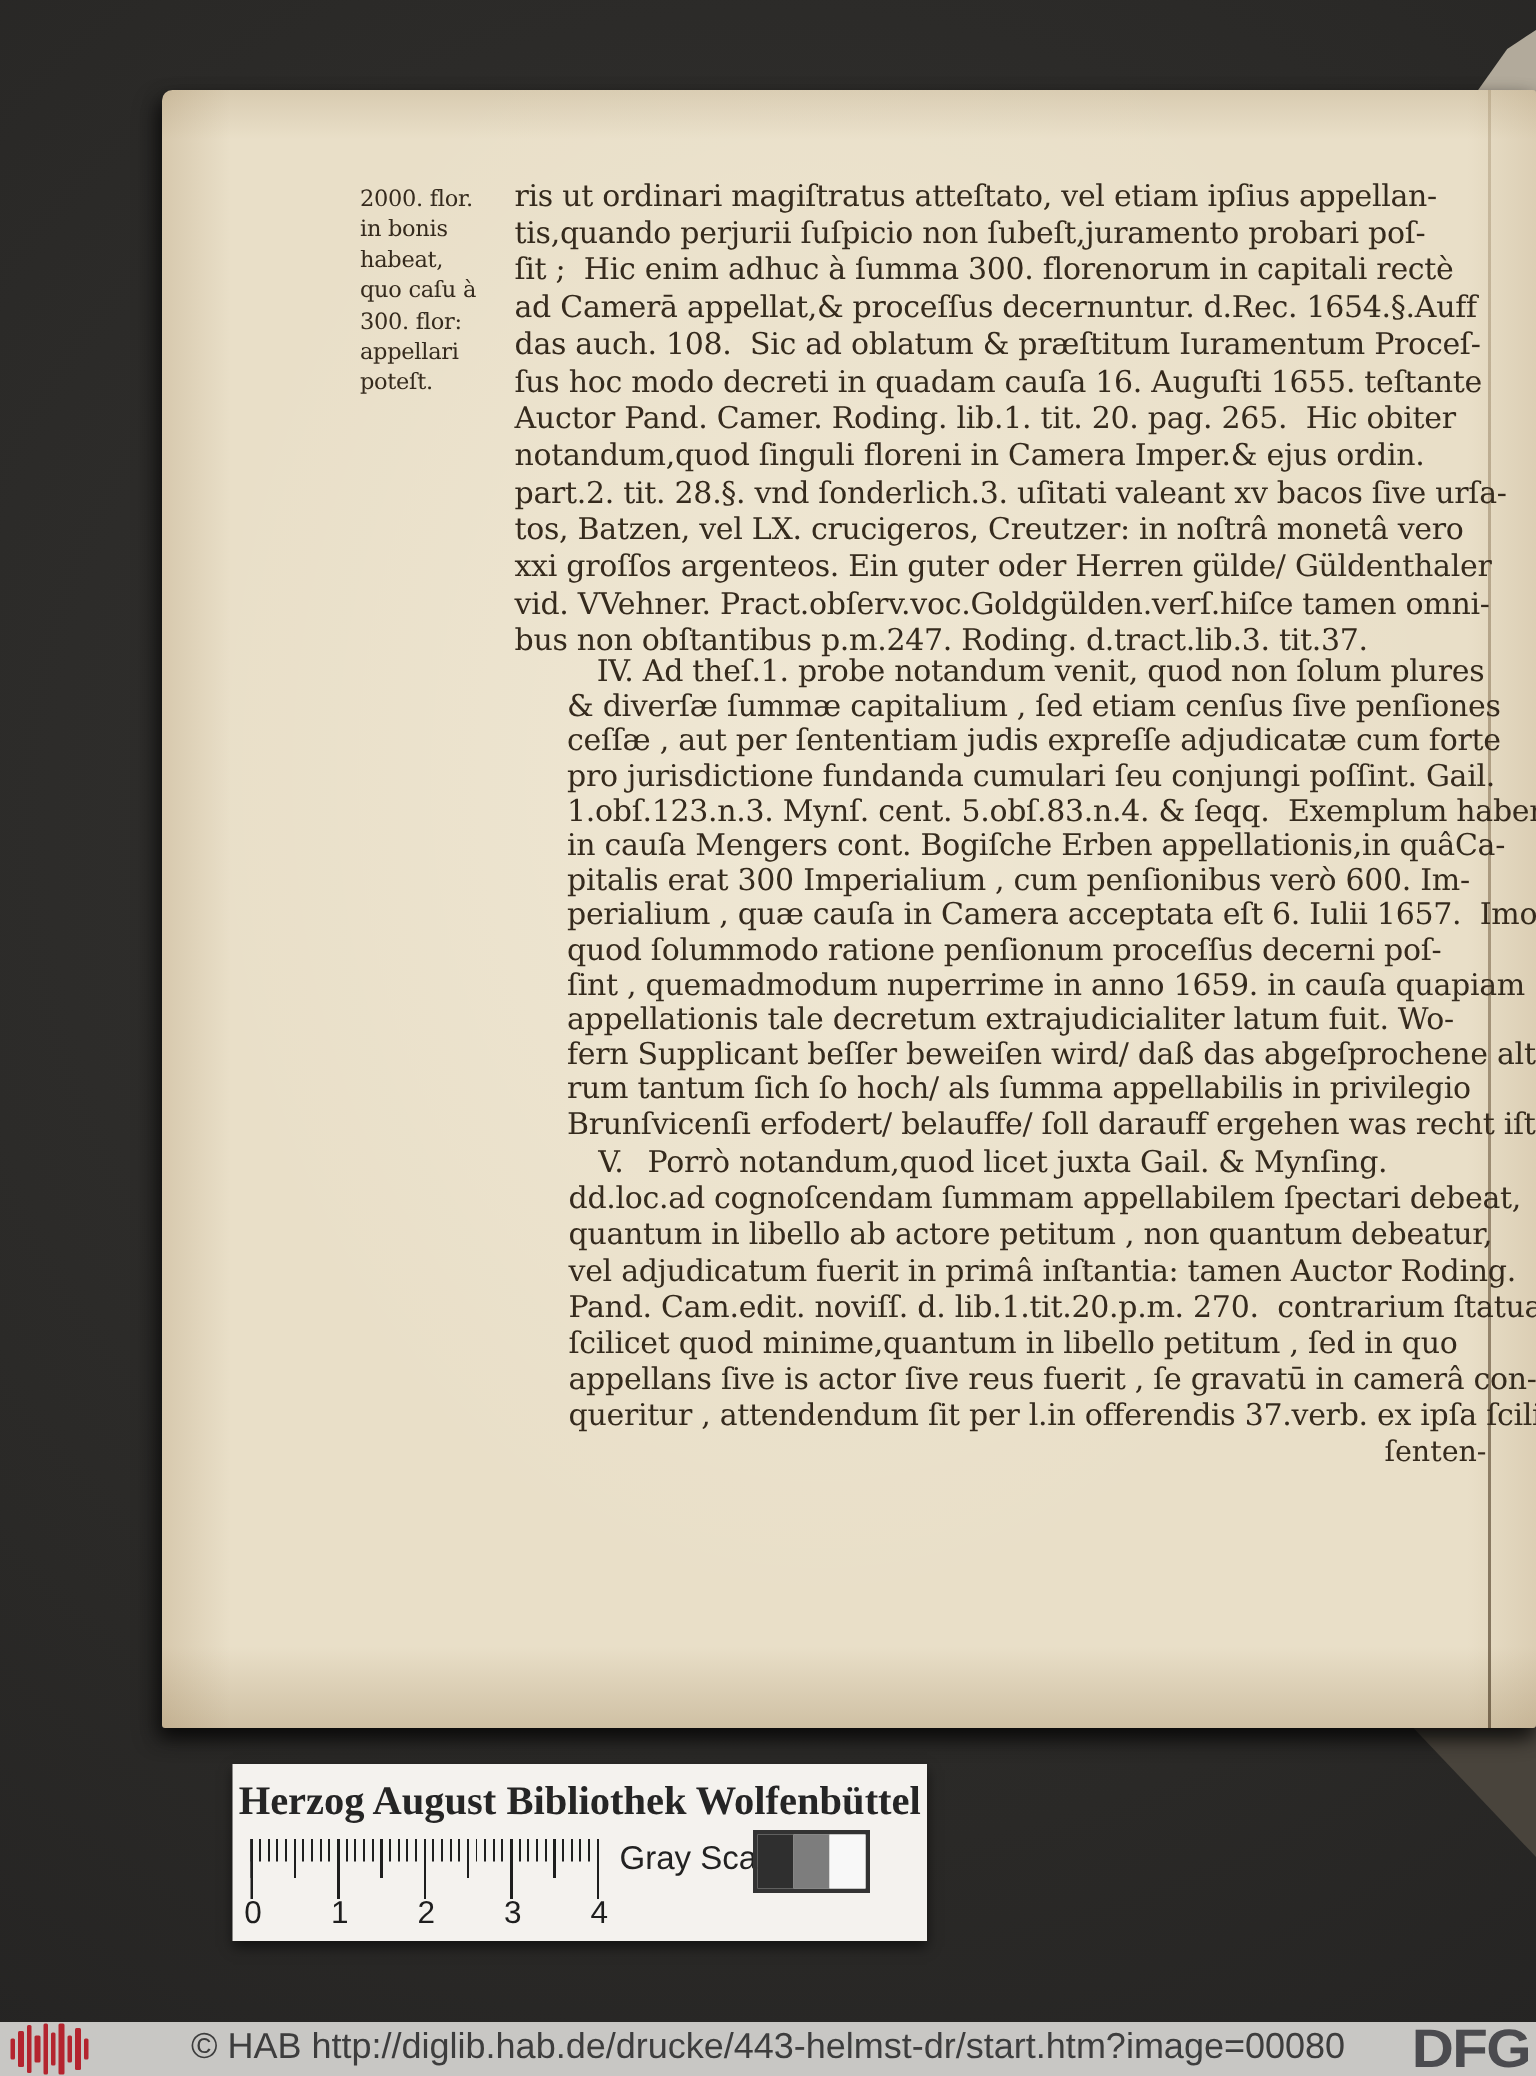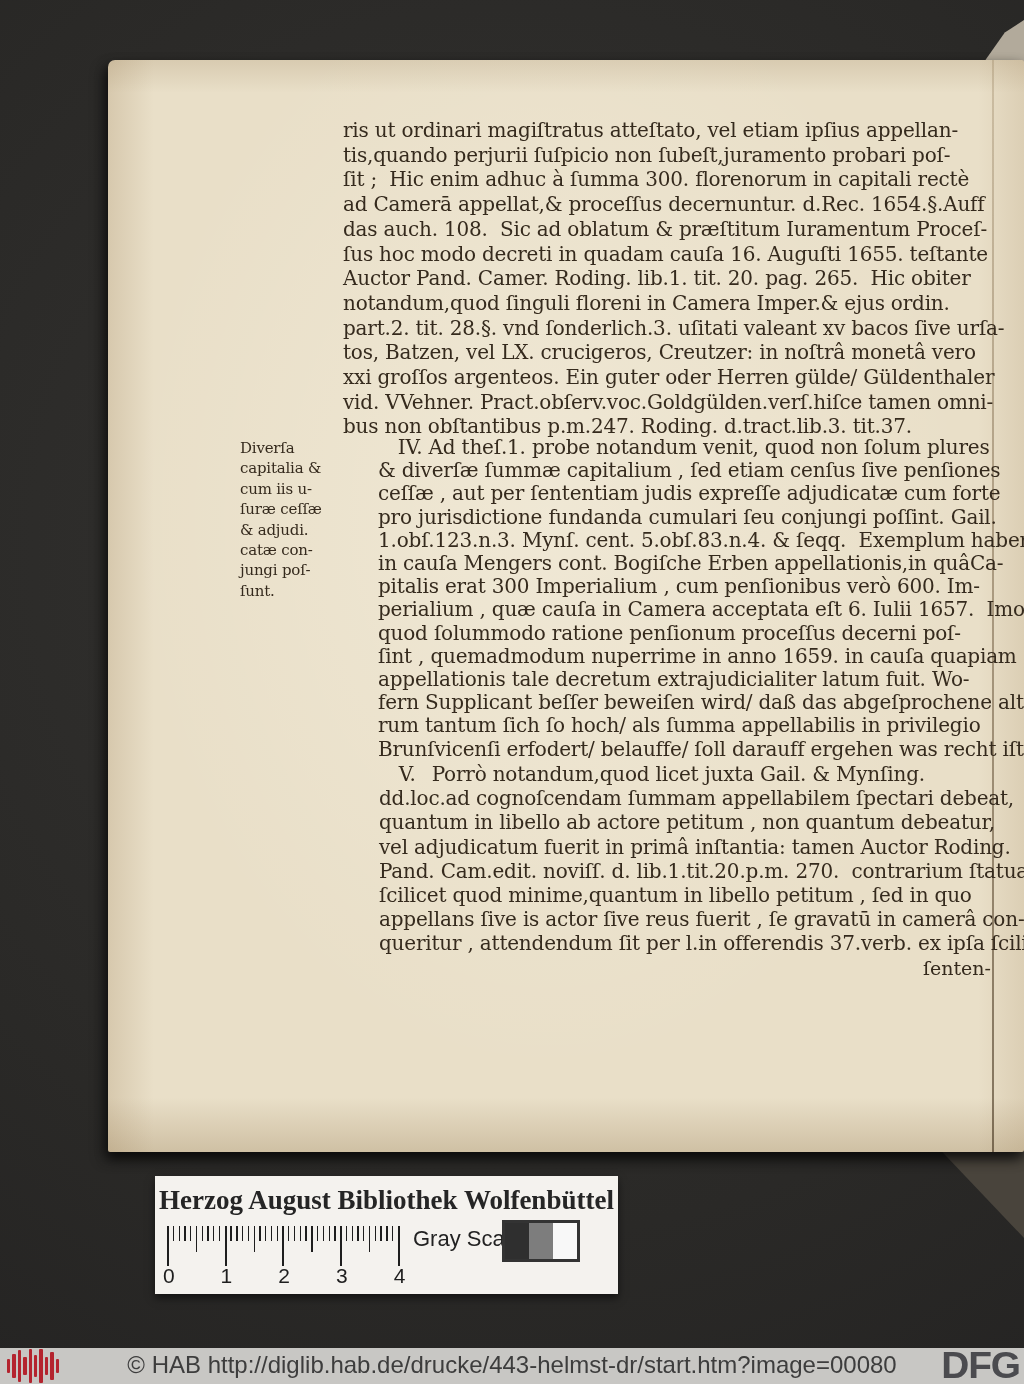"2000. flor." div.margin-note { html: none -> <div>2000. flor. in bonis habeat, quo caſu à 300. flor: appellari poteſt.</div> }
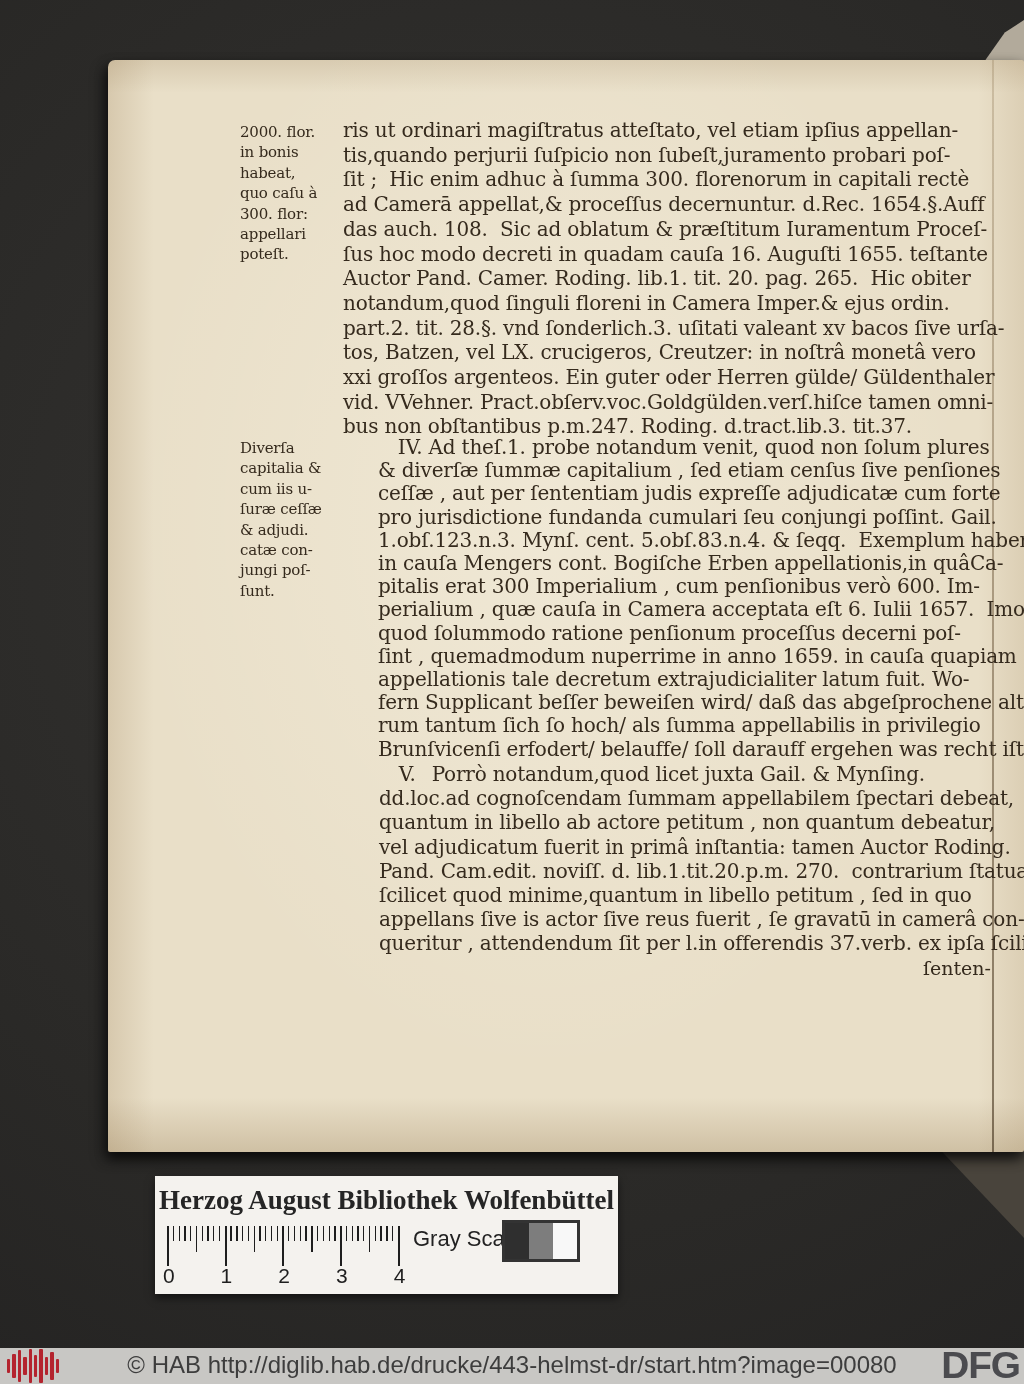"Diverſa" div.margin-note { html: <div>Diverſa capitalia &amp; cum iis u- ſuræ ceſſæ &amp; adjudi. catæ con- jungi poſ- ſunt.</div> -> none }
